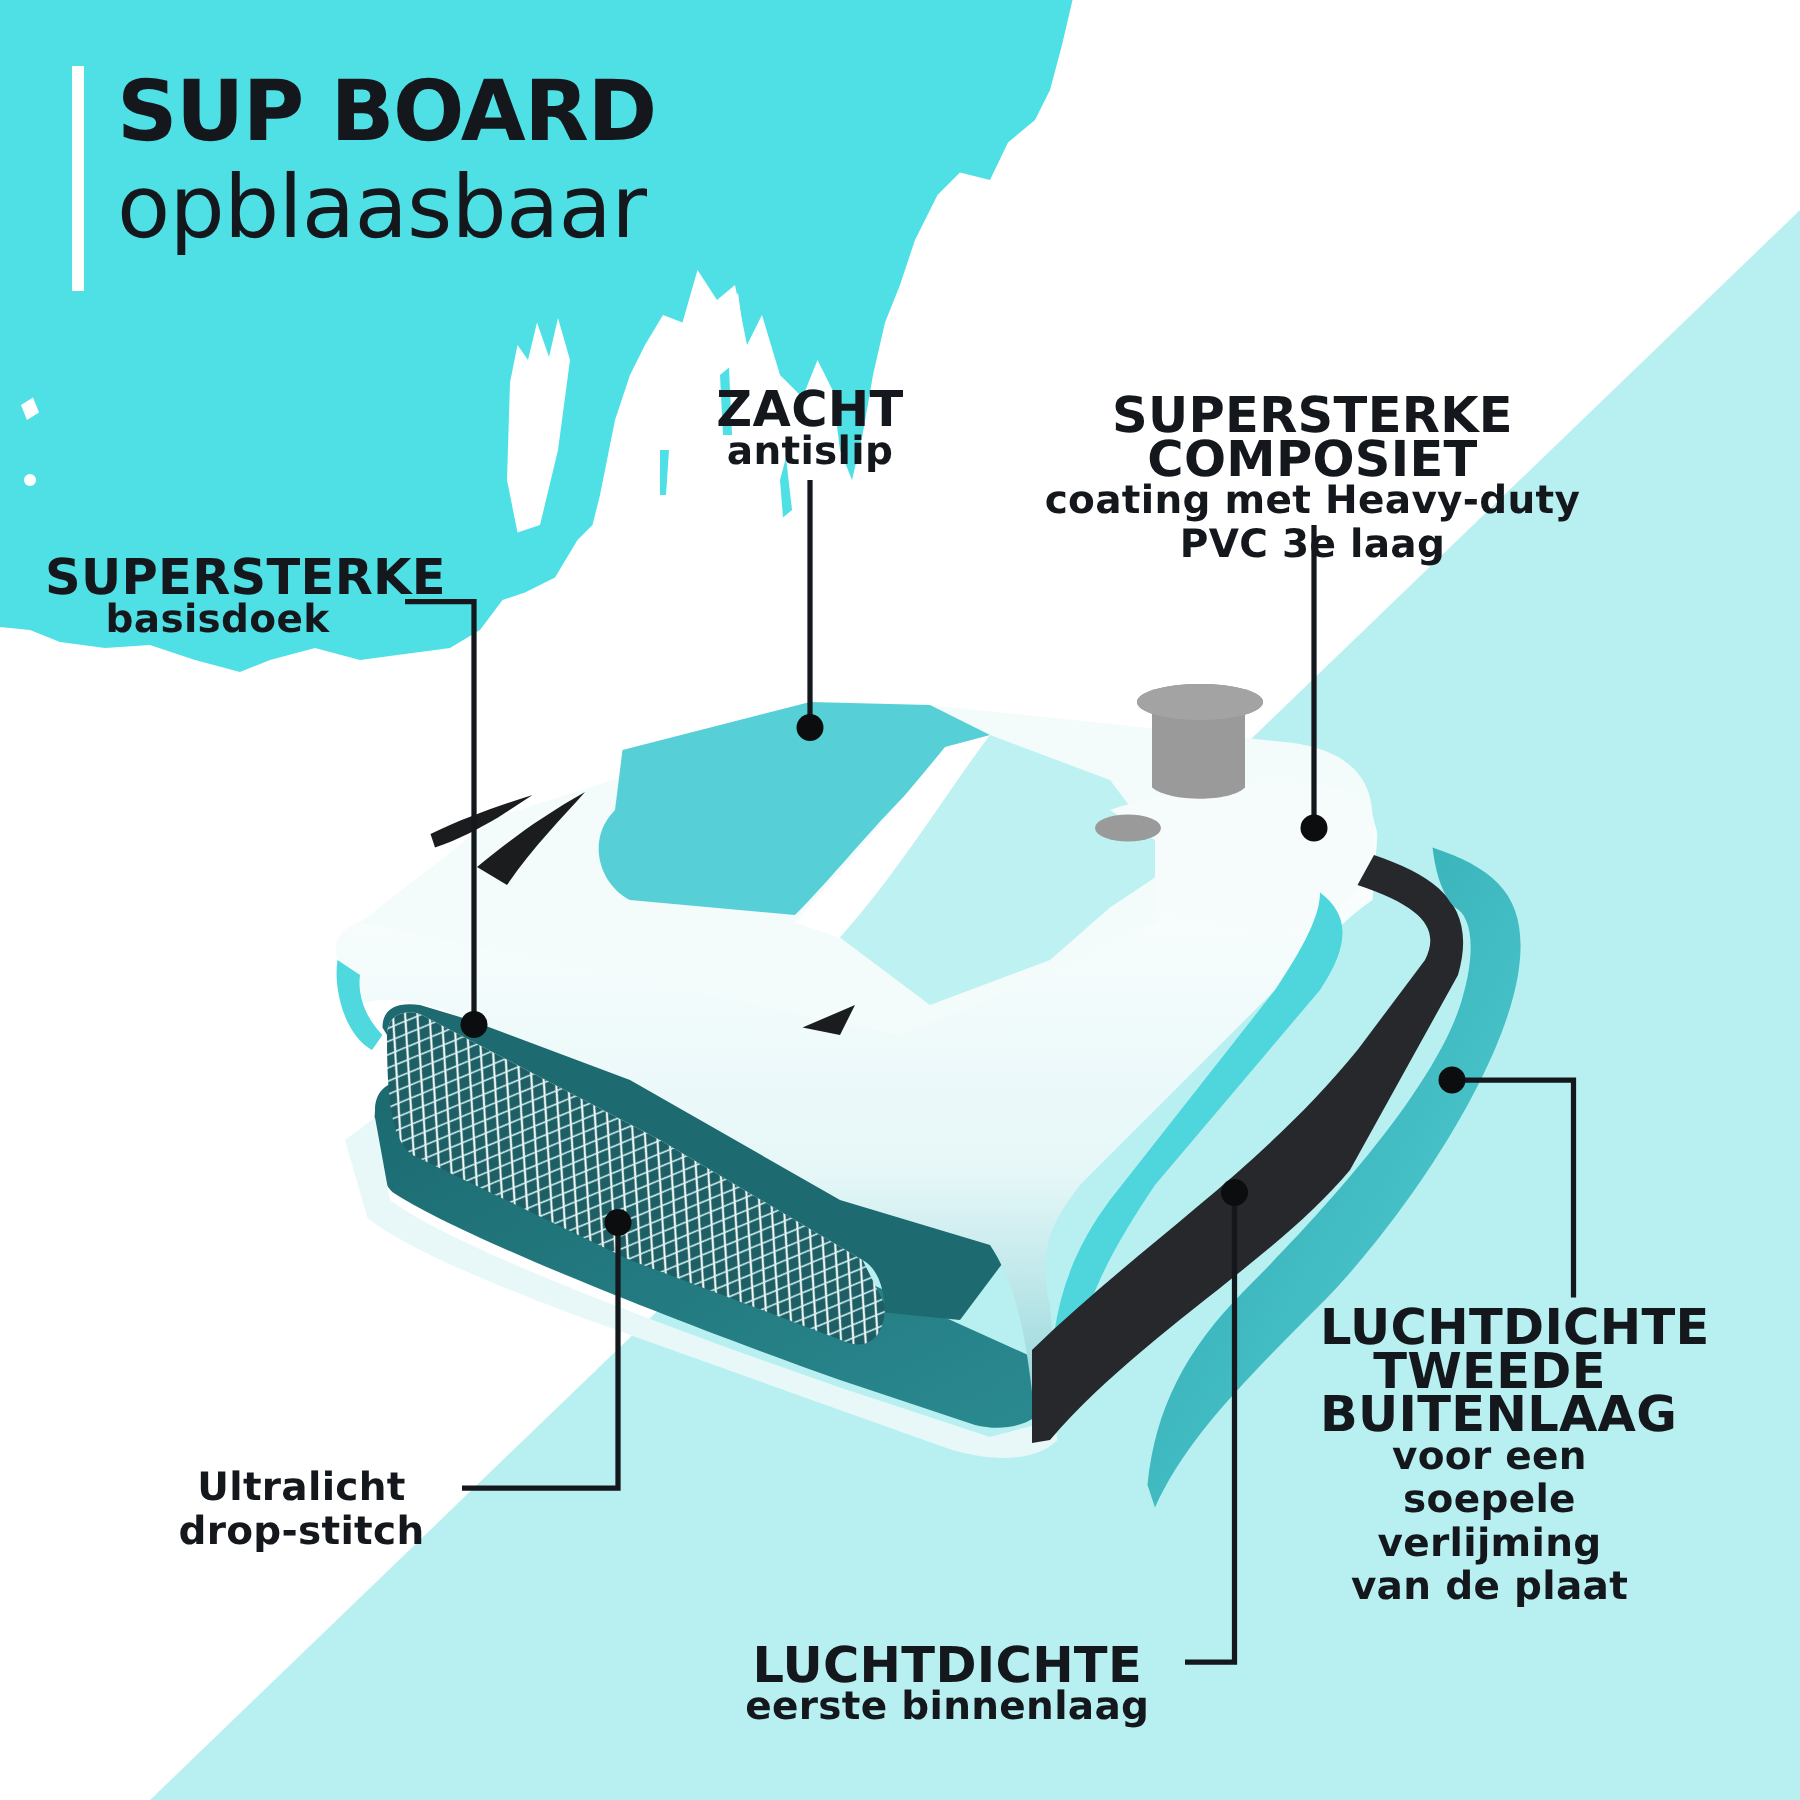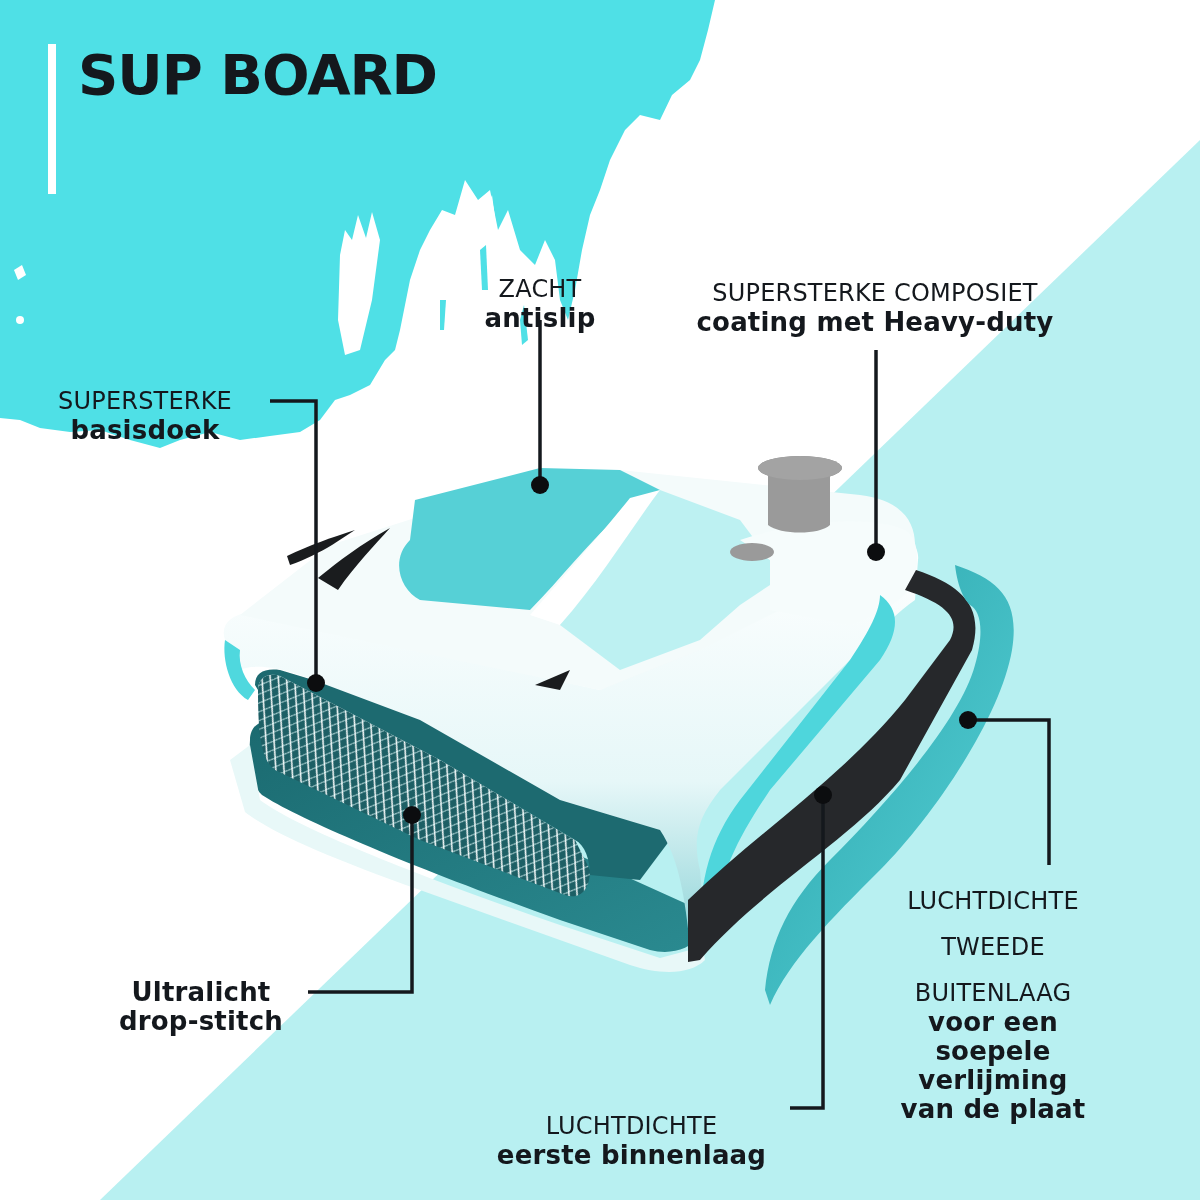"opblaasbaar" div.title-sub { html: none -> <div>opblaasbaar</div> }
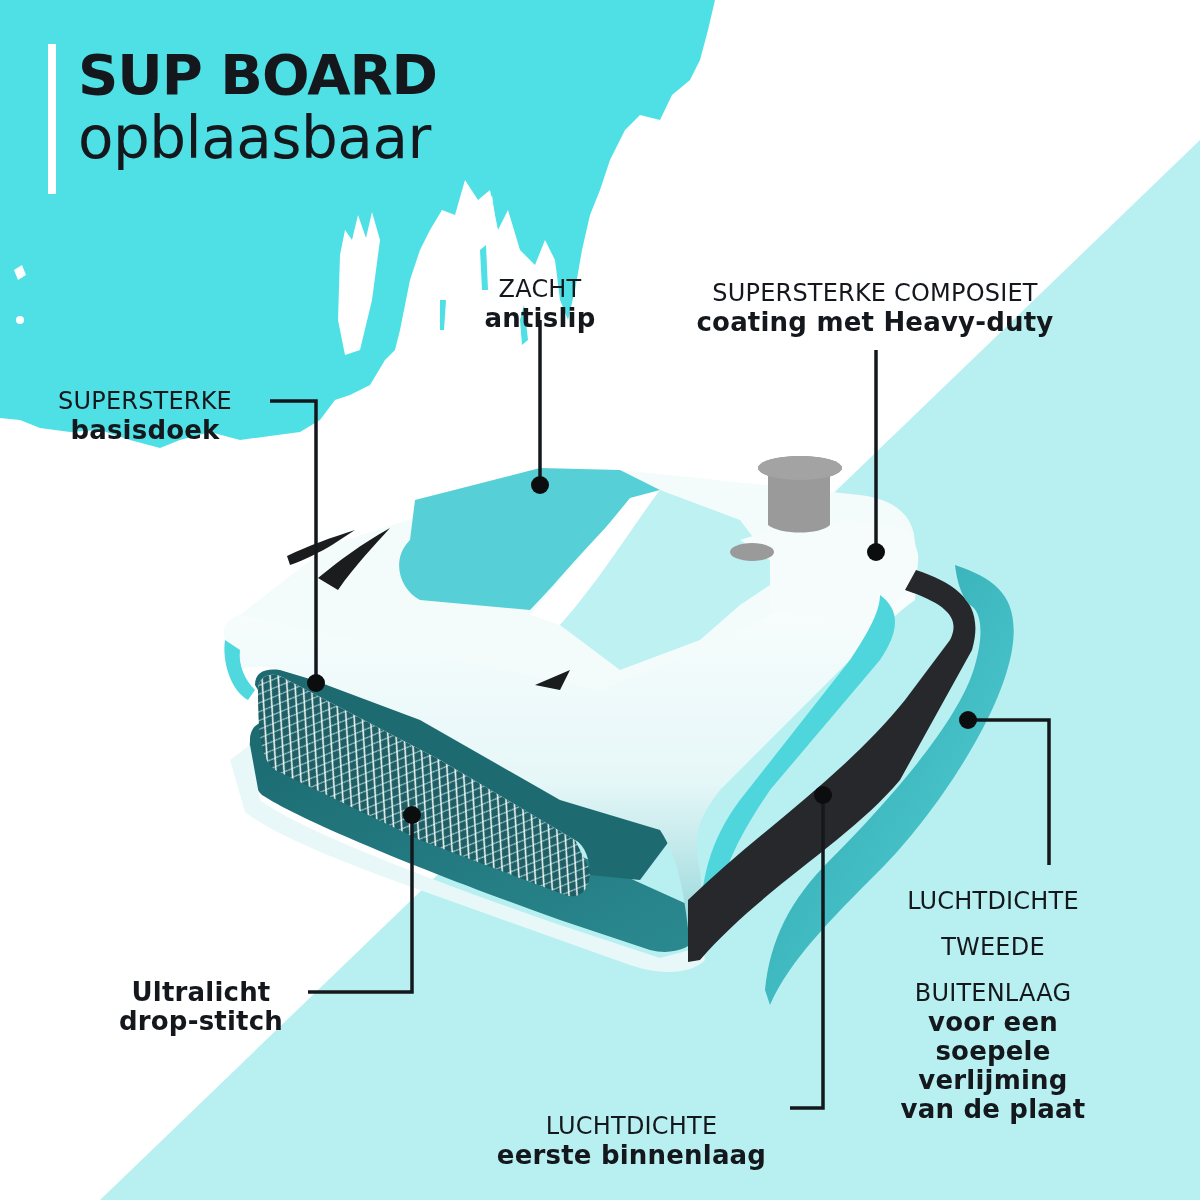"ZACHT" .label .b { font-size: 24px -> 33px; font-weight: 400 -> 700; margin-top: 17px -> none }
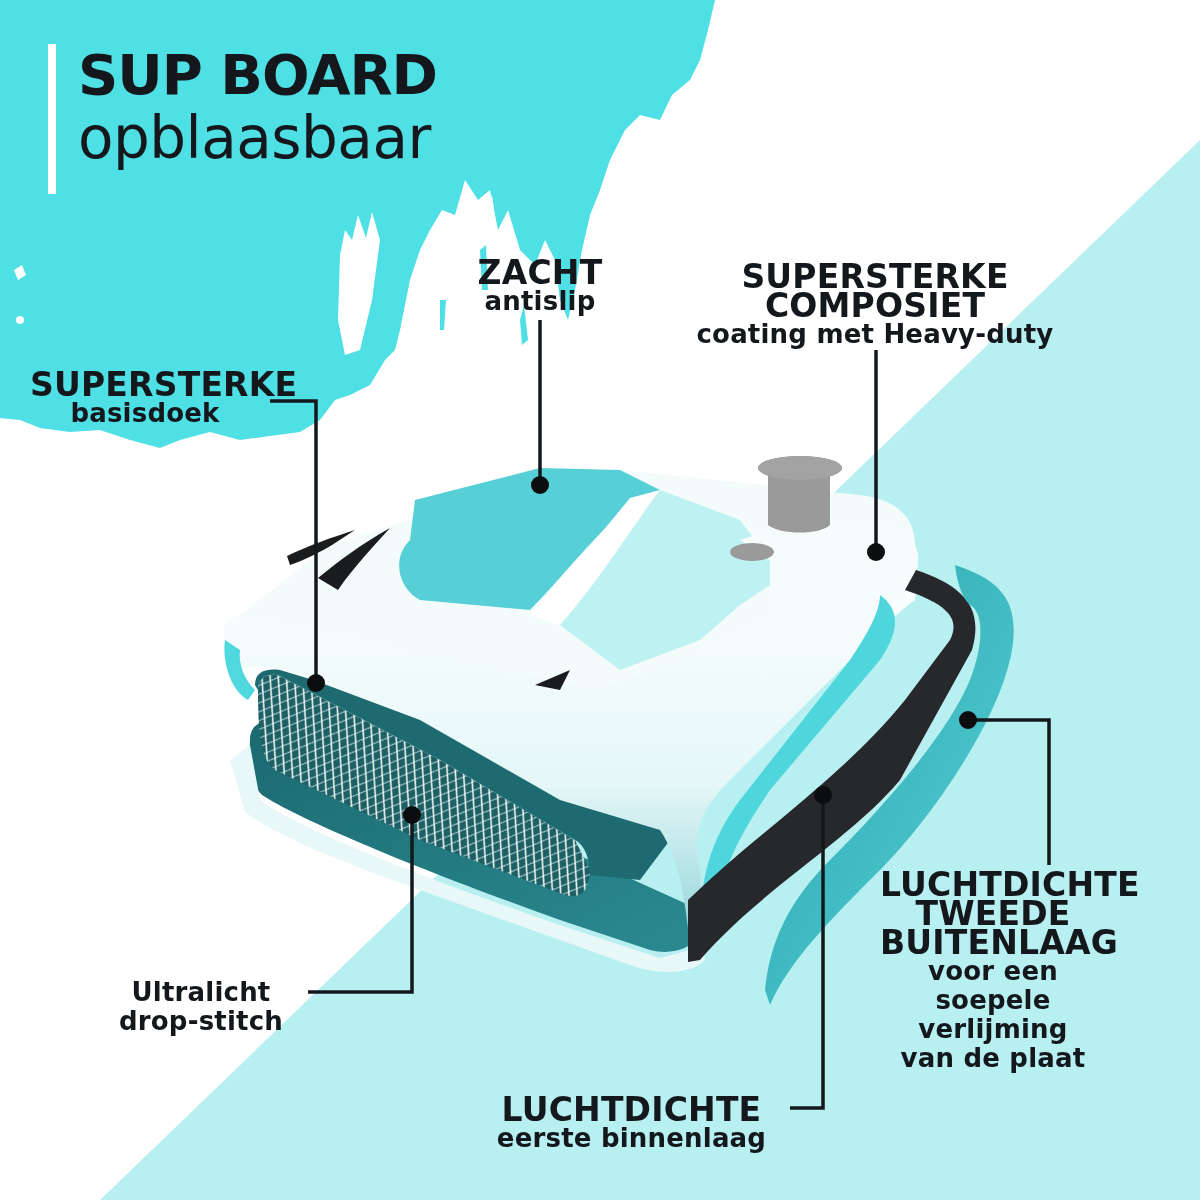"PVC 3e laag" span.r { html: none -> <span>PVC 3e laag</span> }
